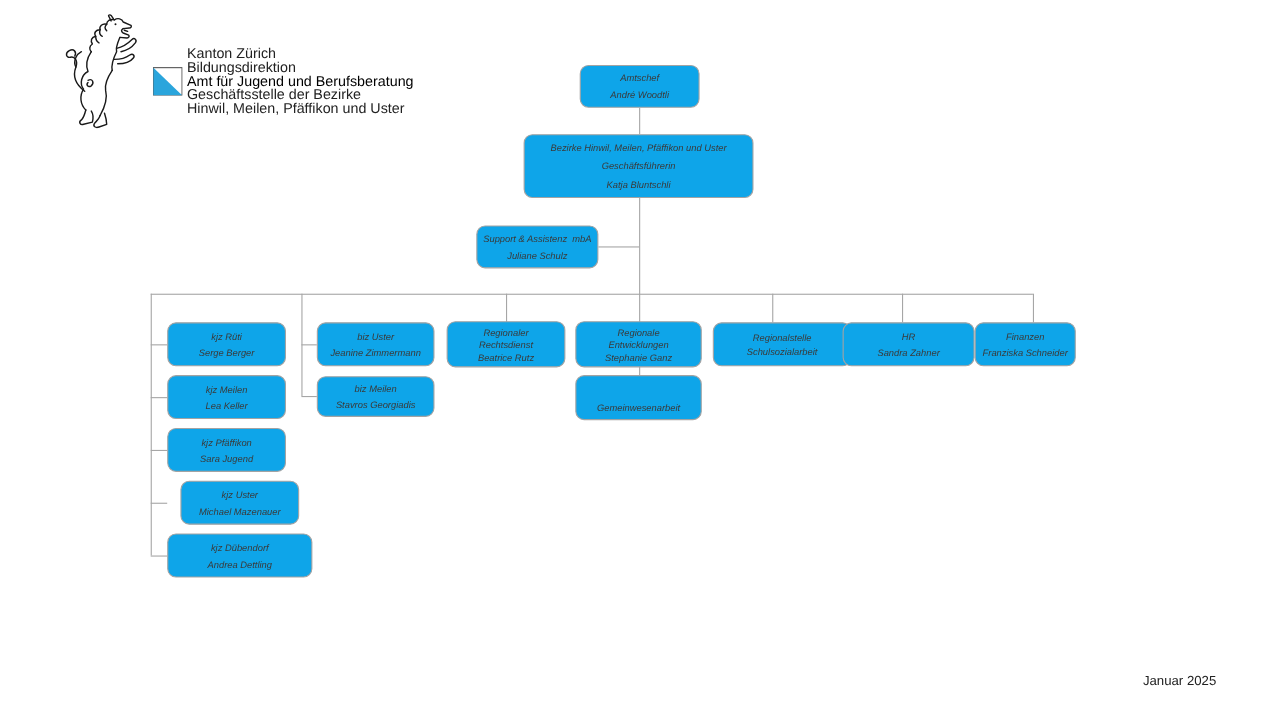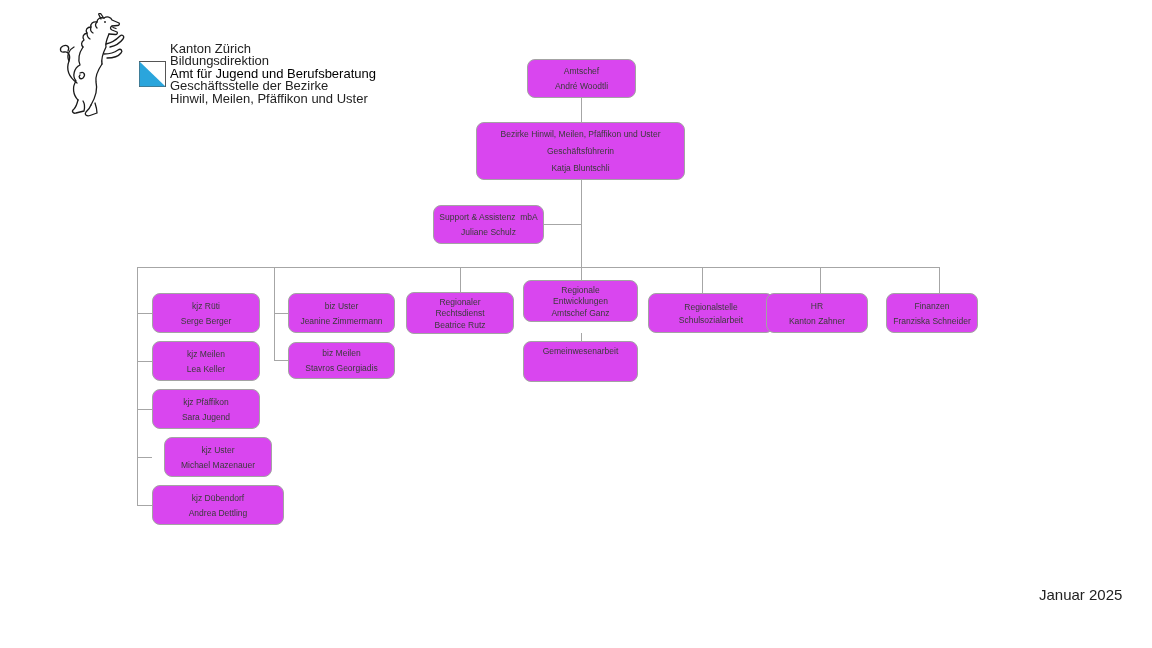"Amtschef" .node { background: #d946ef -> #0ea5e9; font-style: none -> italic }
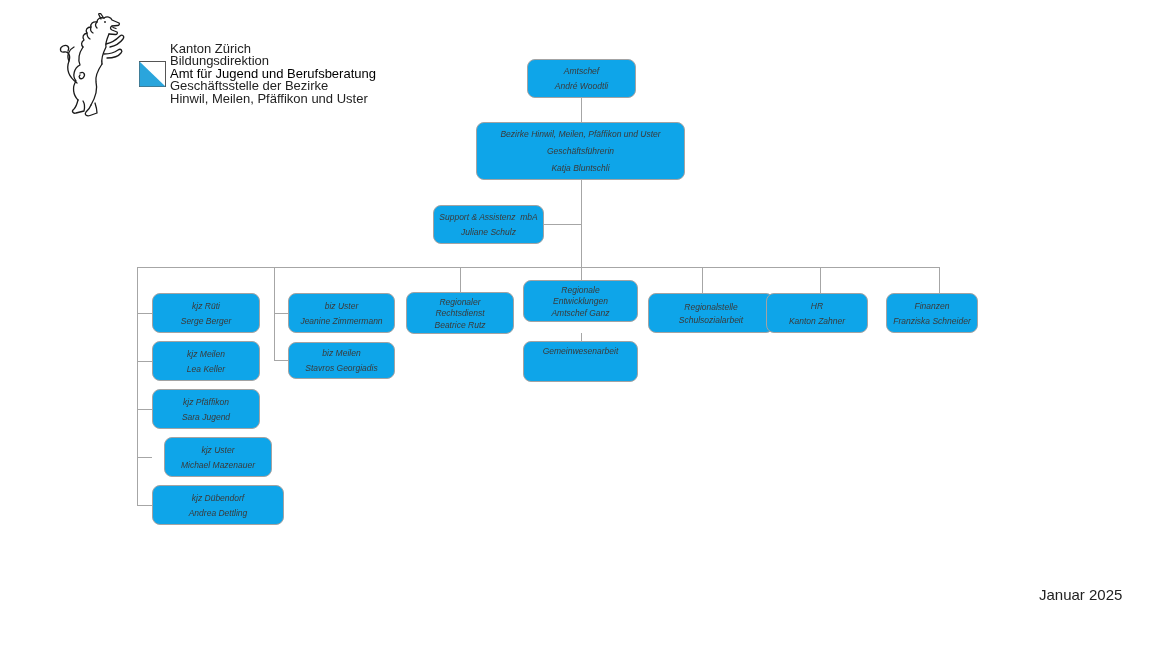"Regionale" div.node { top: 280px -> 292px }
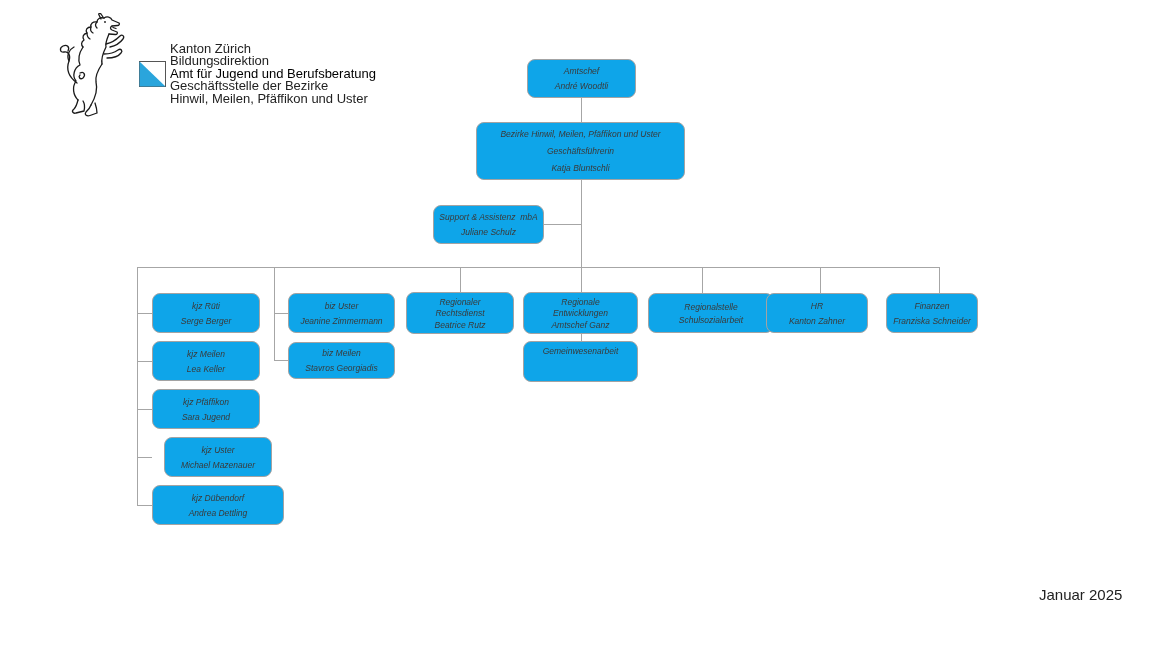"HR" div.node { width: 102px -> 120px }
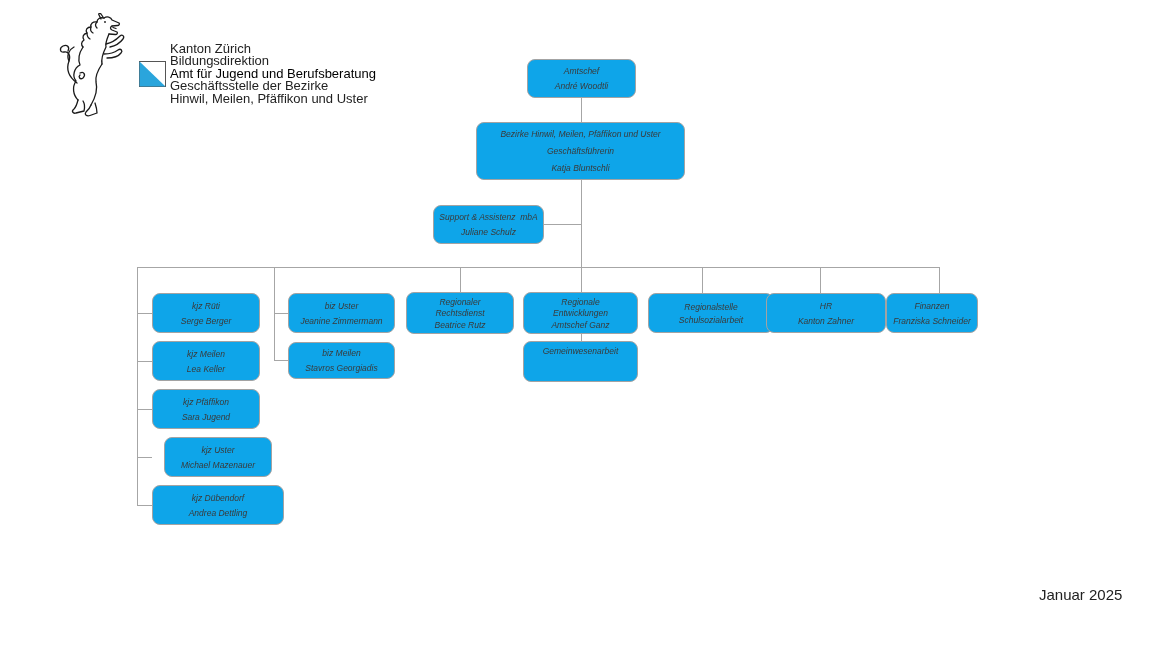"Amtschef Ganz" span.ln { text: Amtschef -> Stephanie }
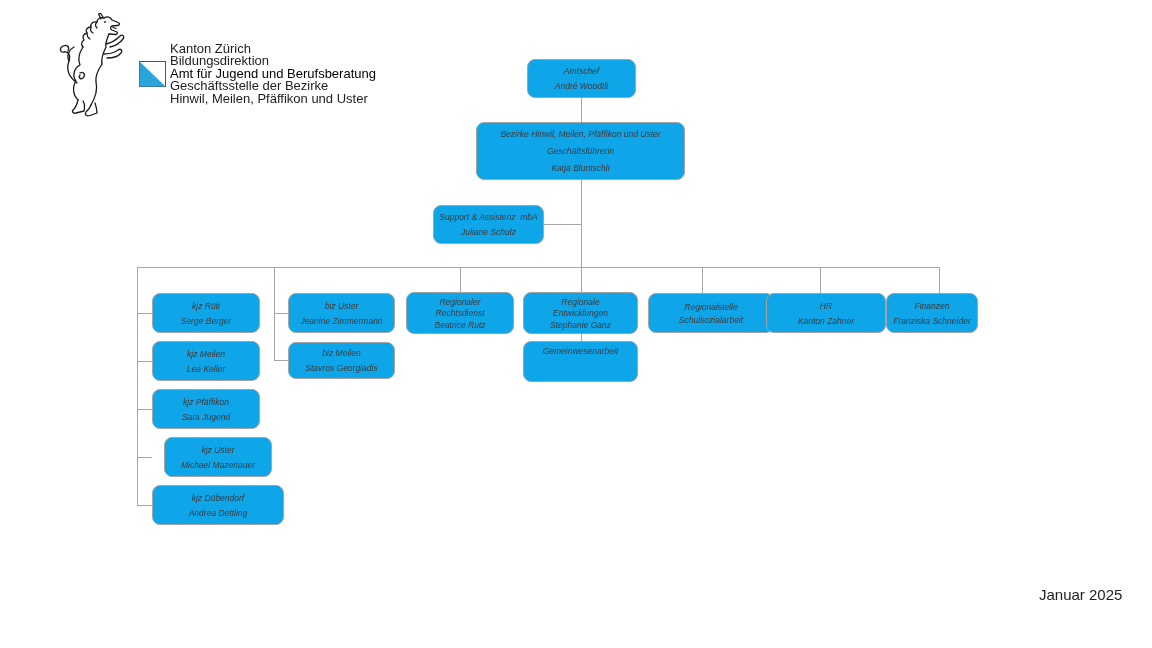"Kanton Zahner" span.ln { text: Kanton -> Sandra }
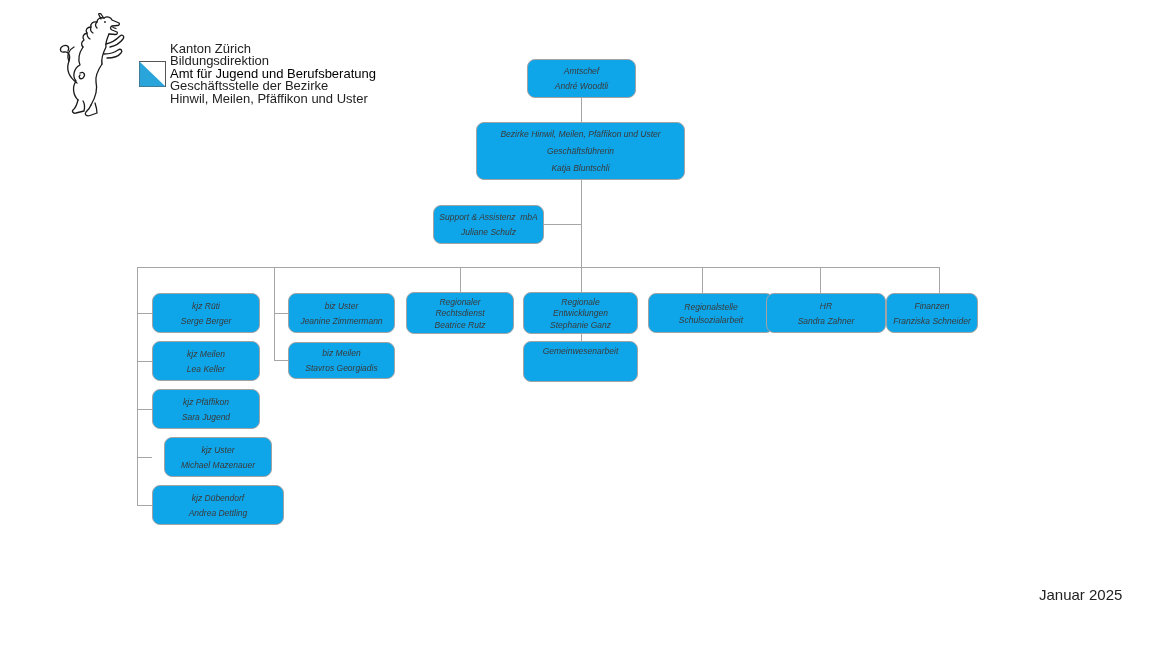"Gemeinwesenarbeit" .top { padding-top: 4px -> 24px }
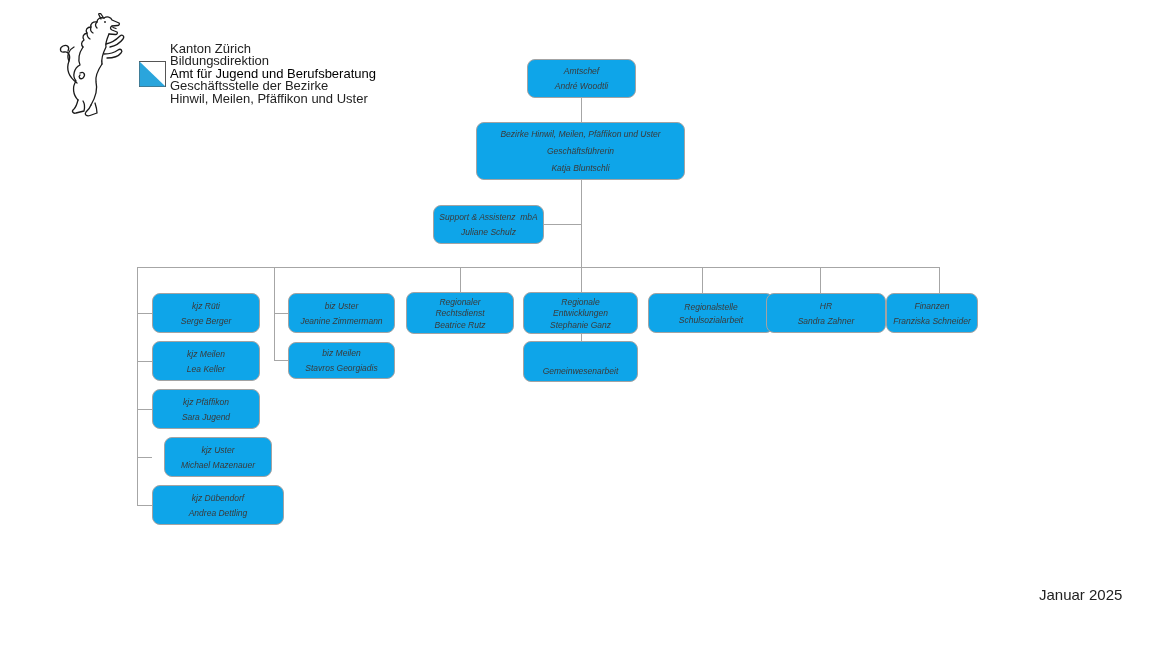"Januar 2025" .footer-date { font-size: 15px -> 12px; top: 586px -> 612px }
